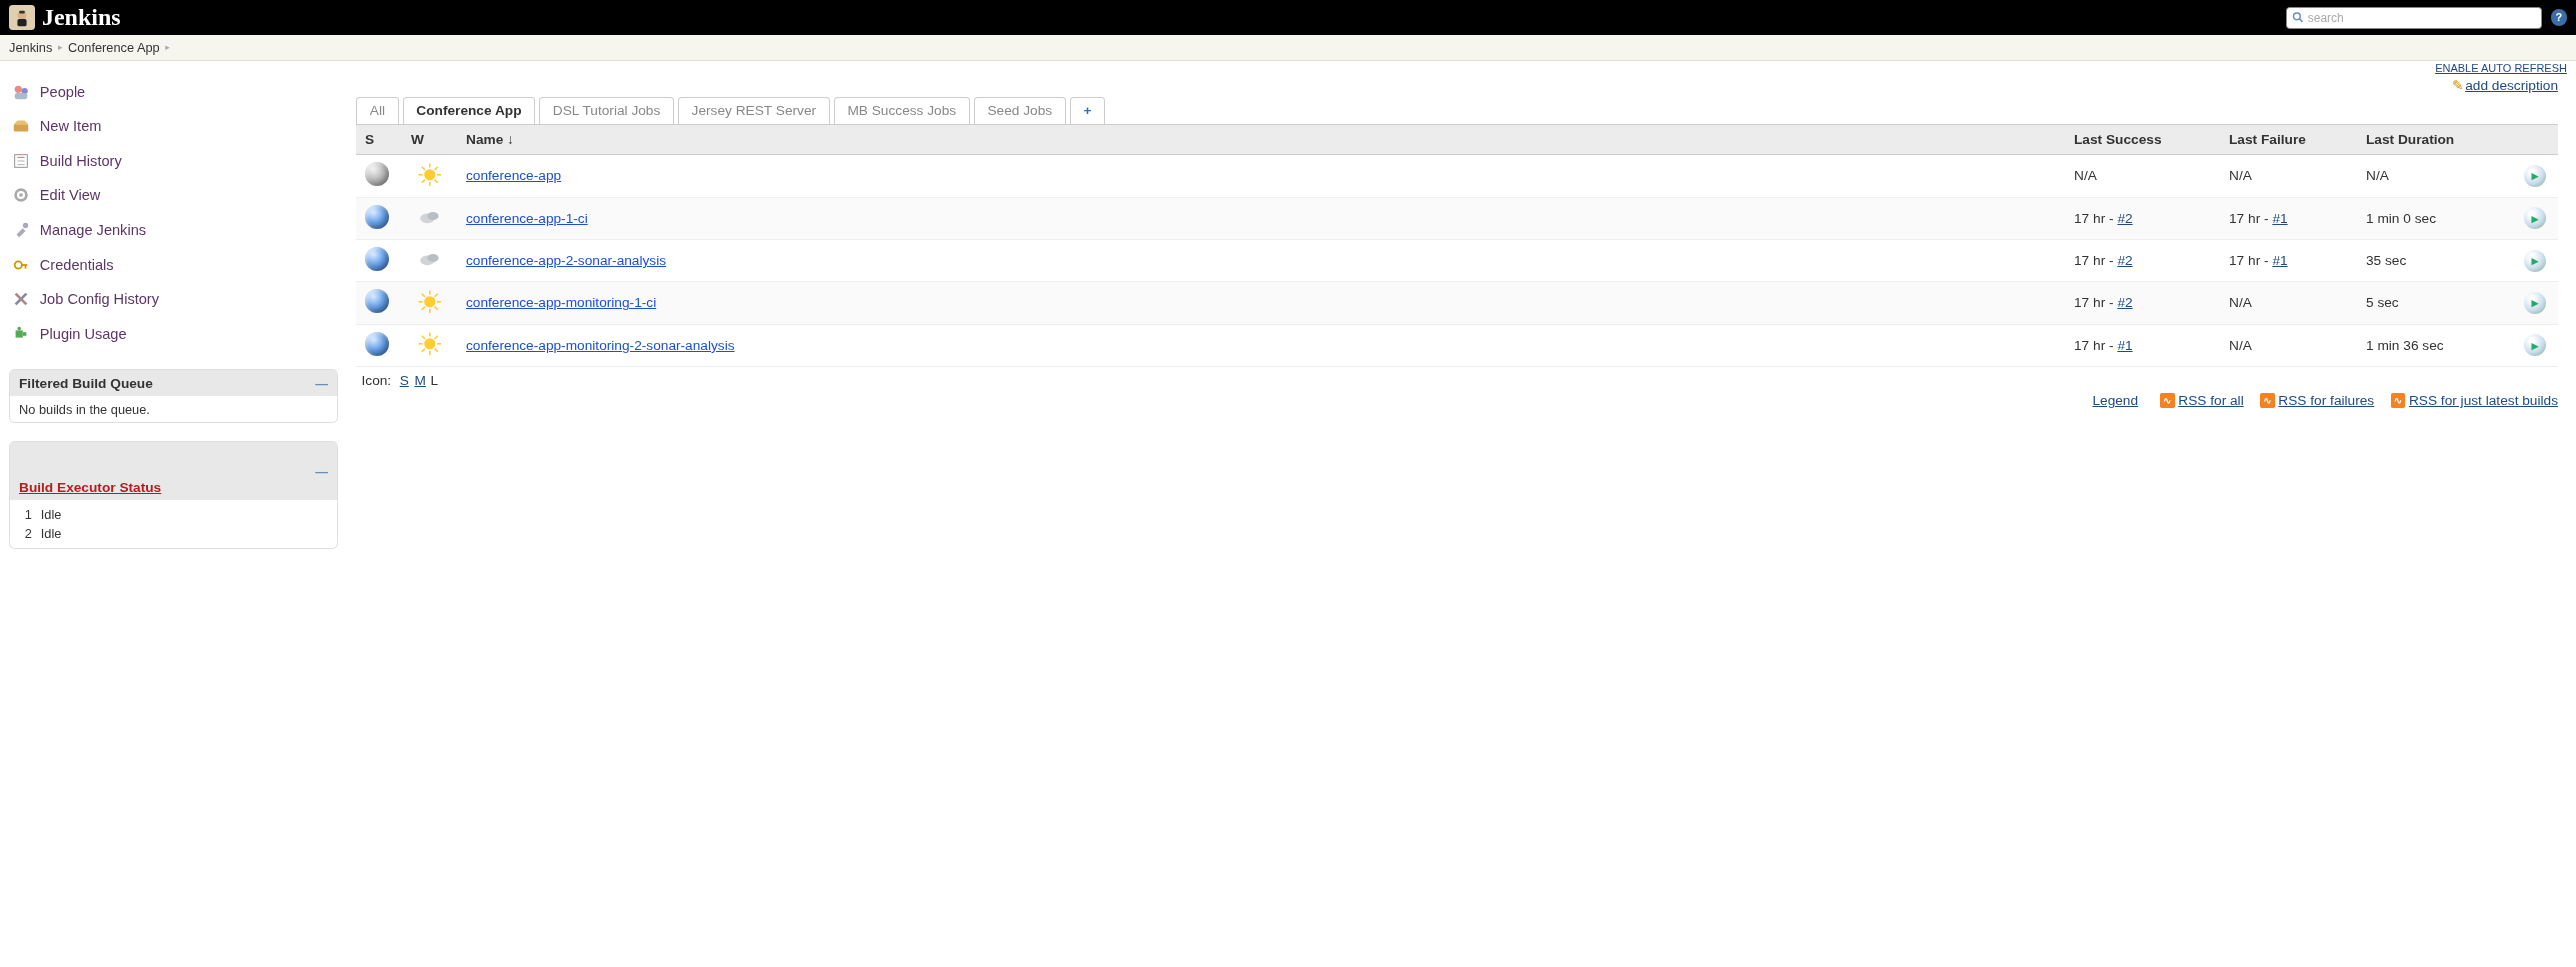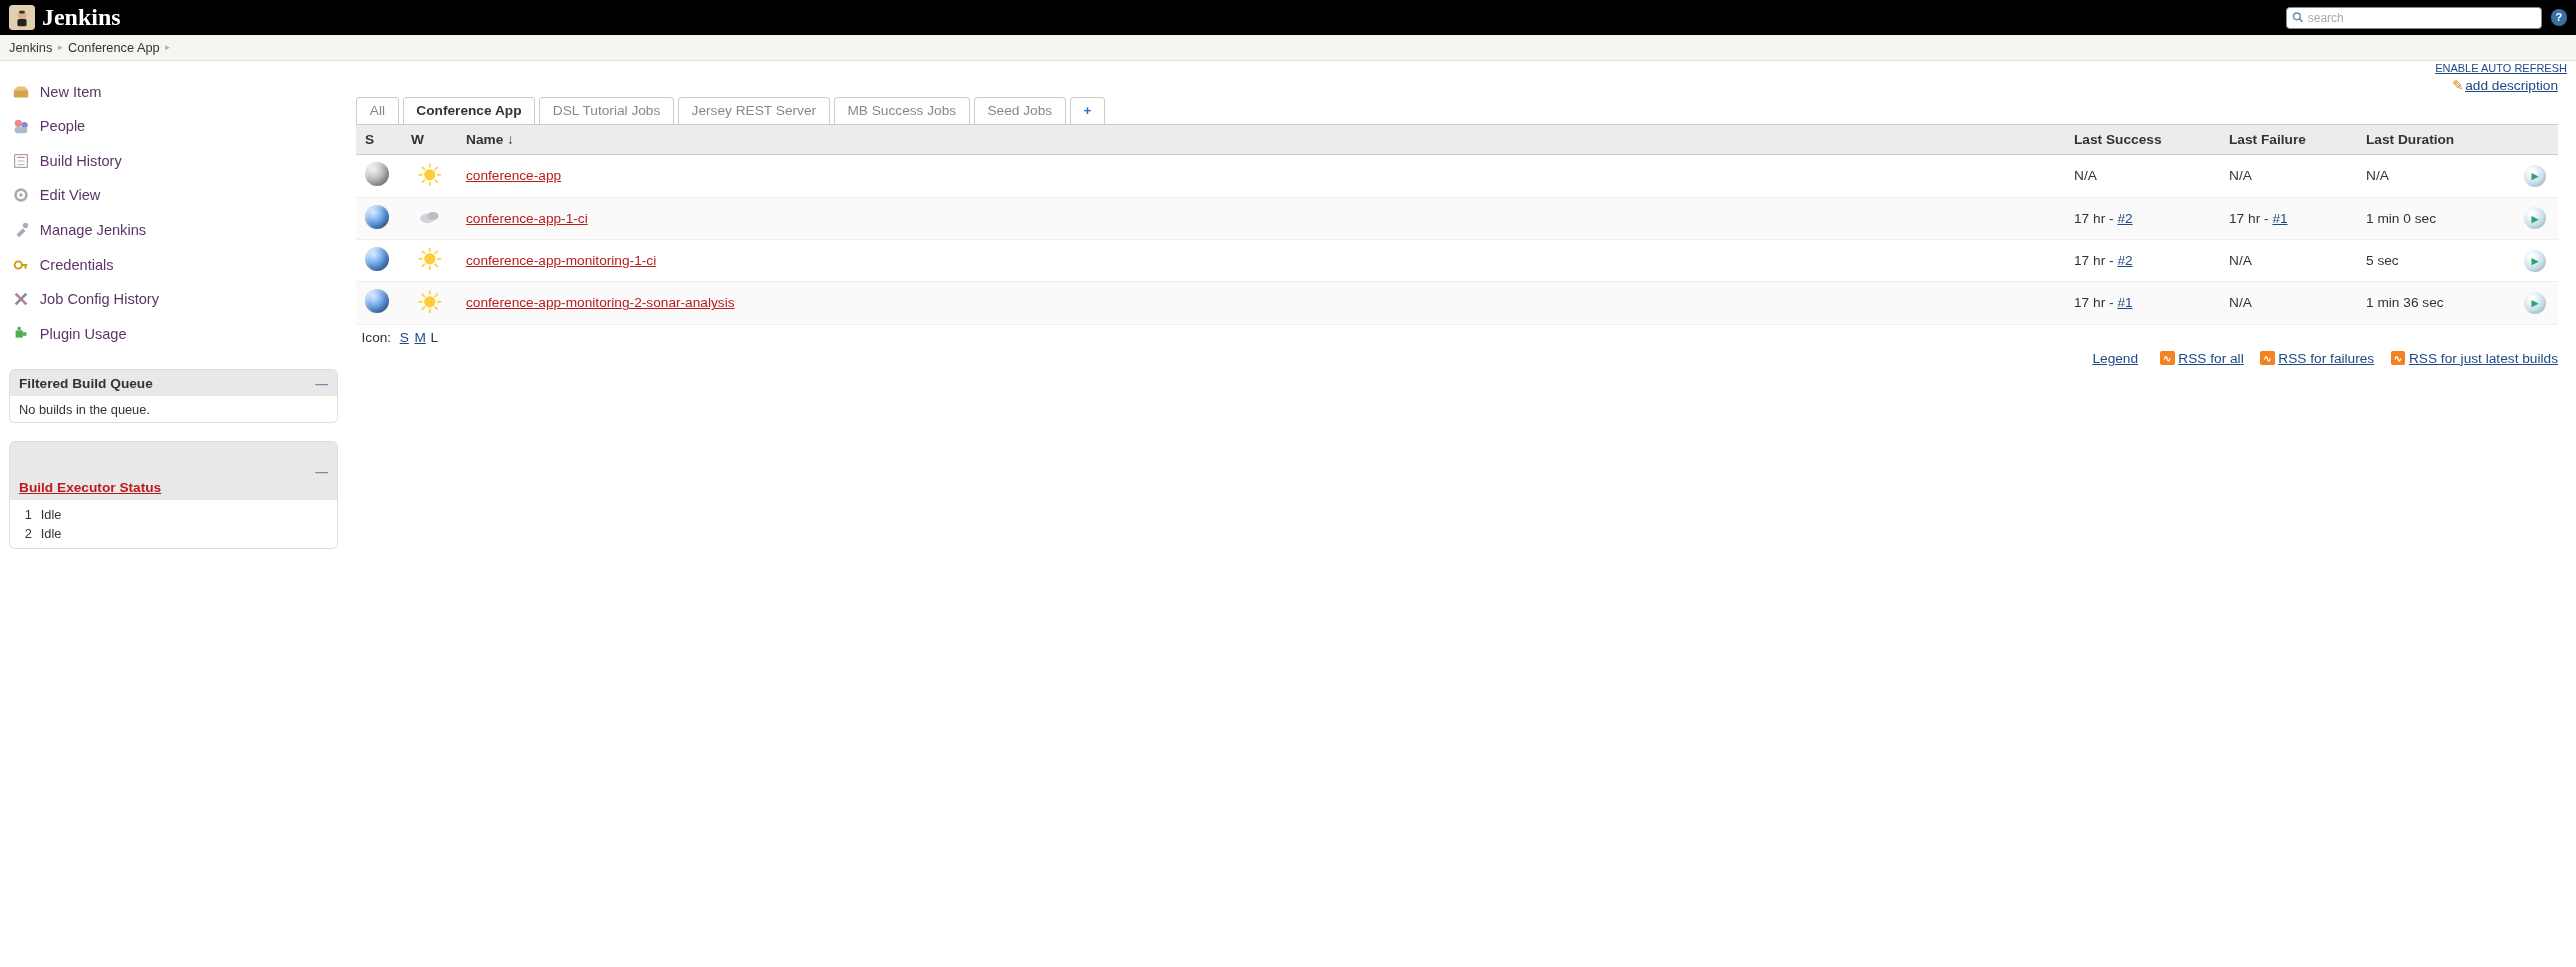"New Item" li { order: before "People" -> after "People" }
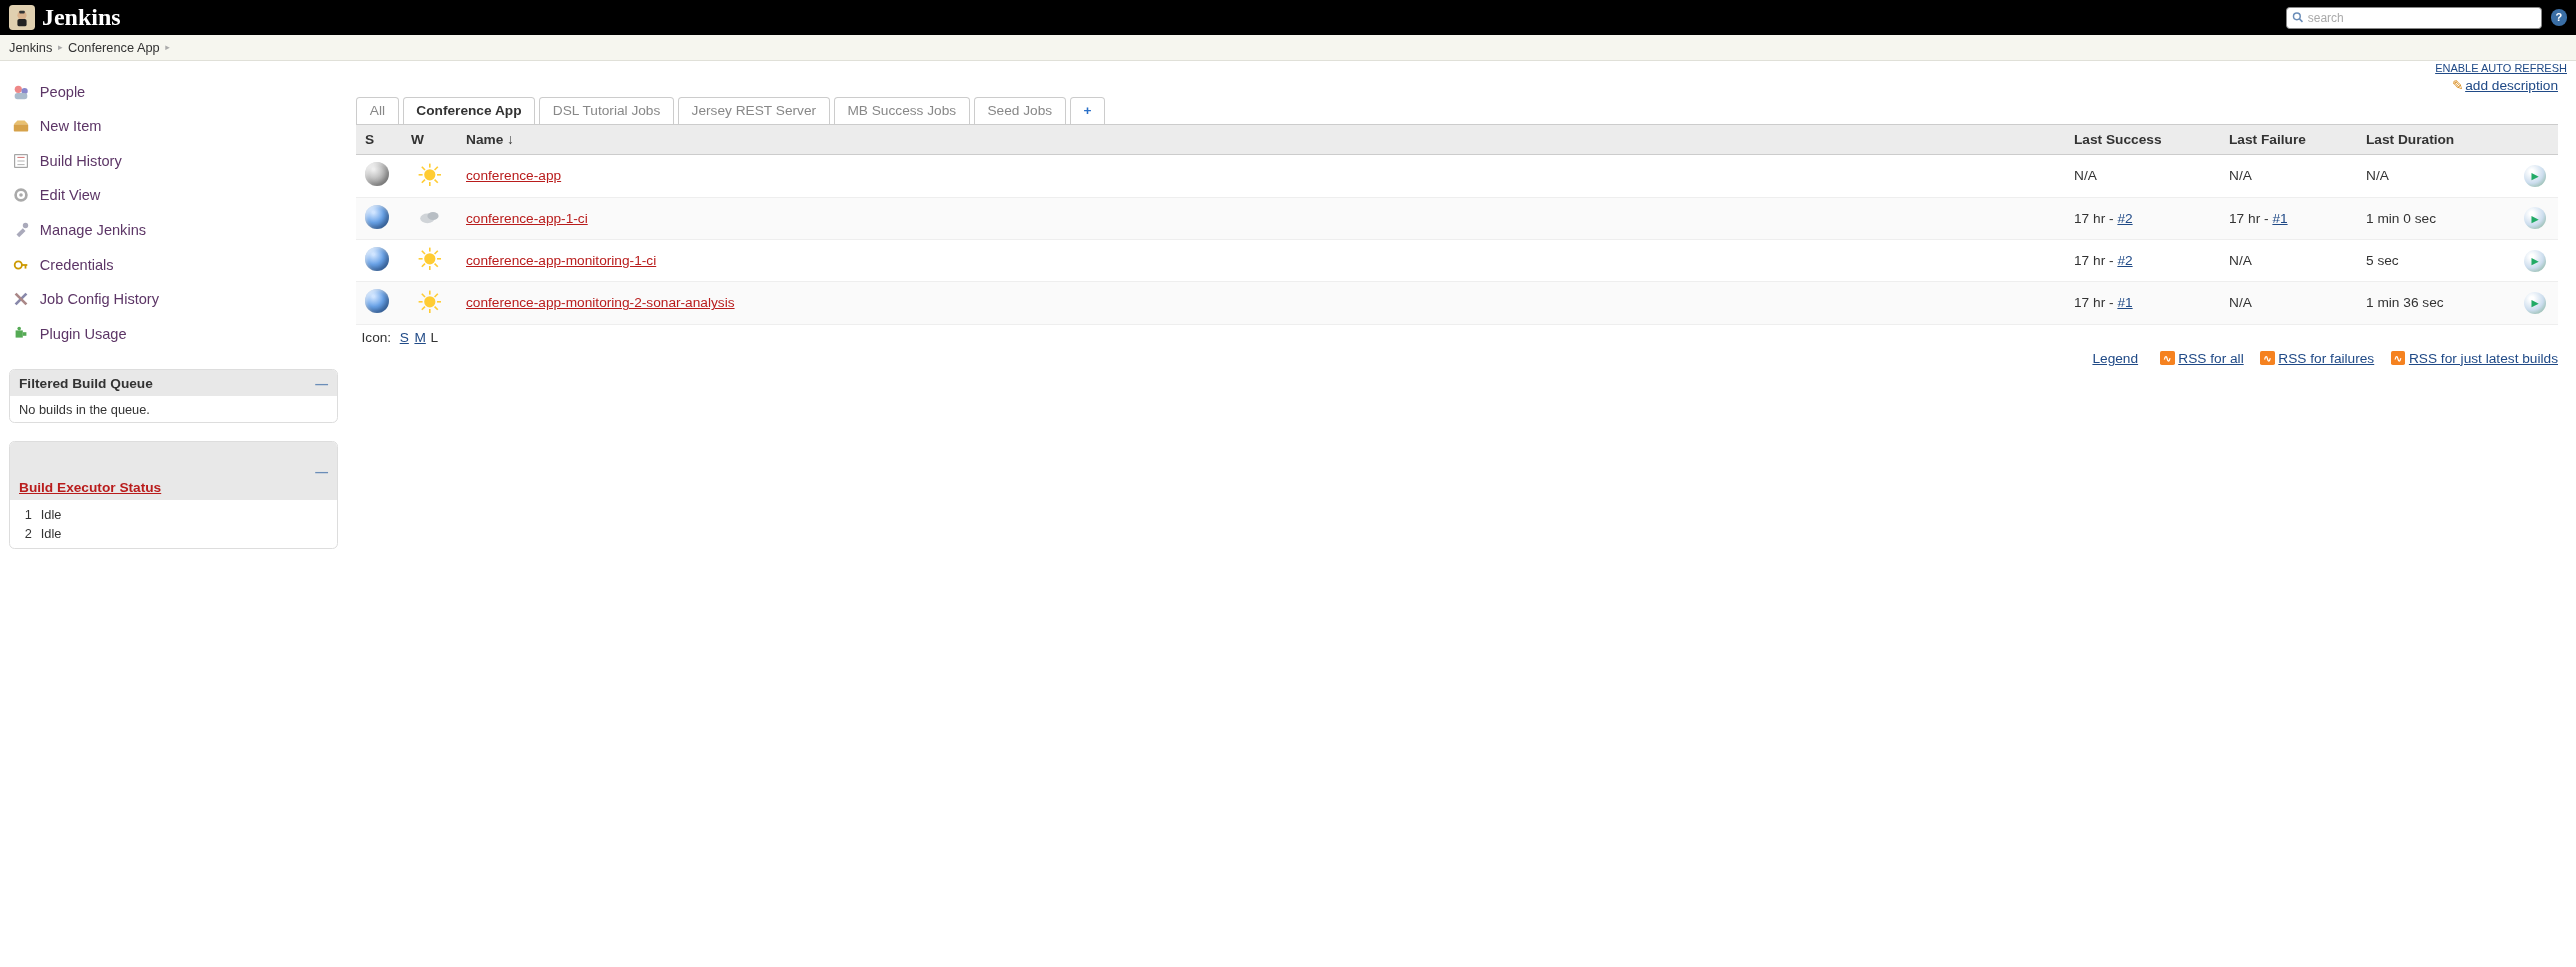"conference-app" .name-link { color: #b91c1c -> #1d4ed8 }
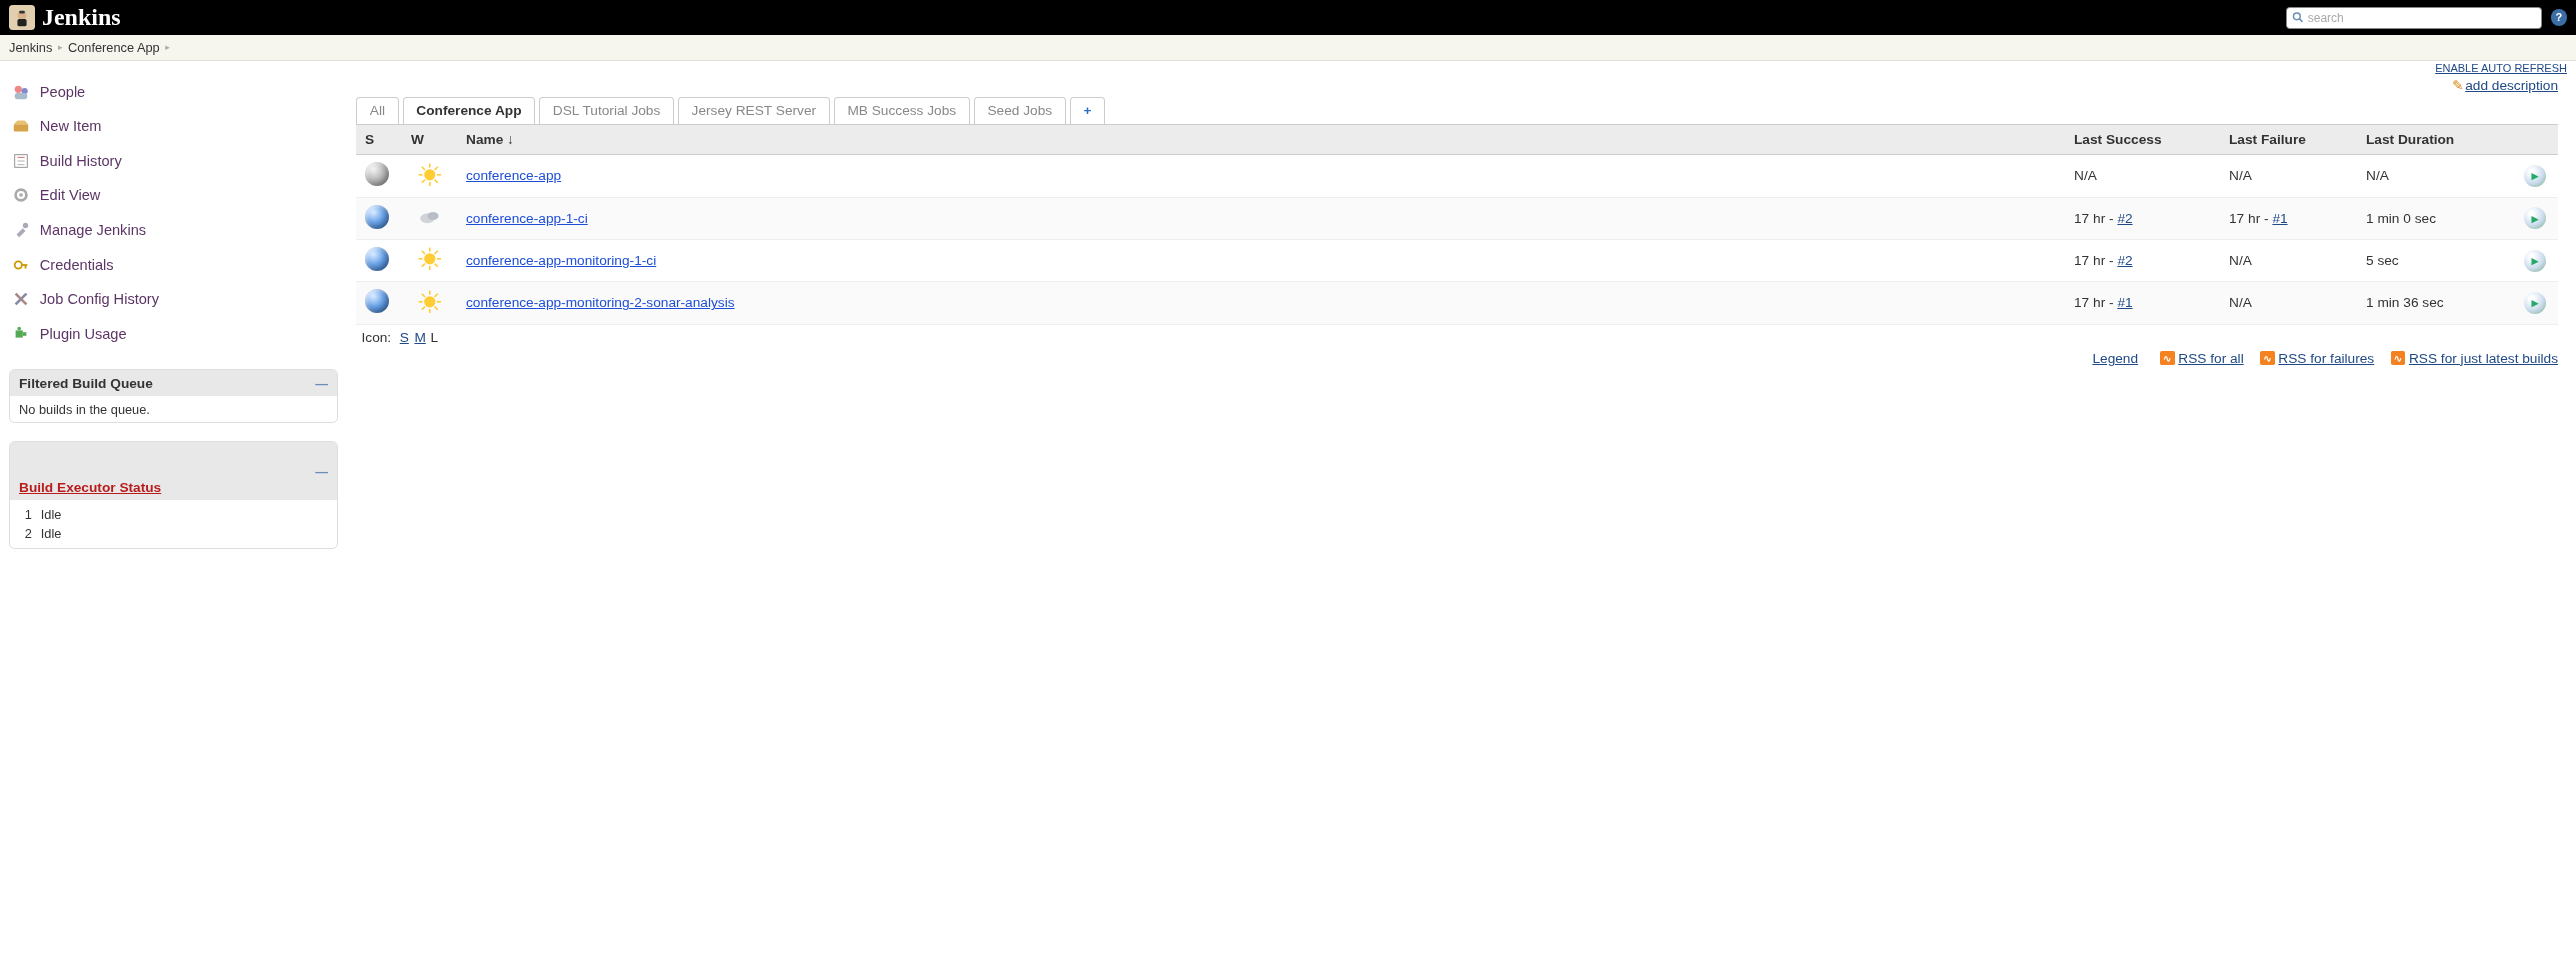"conference-app-2-sonar-analysis" tr { html: none -> <tr> <td><span></span></td> <td><svg> <ellipse></ellipse> <ellipse></ellipse> </svg></td> <td><a>conference-app-2-sonar-analysis</a></td> <td>17 hr - <a>#2</a></td> <td>17 hr - <a>#1</a></td> <td>35 sec</td> <td><span> <span>▸</span> </span></td> </tr> }
